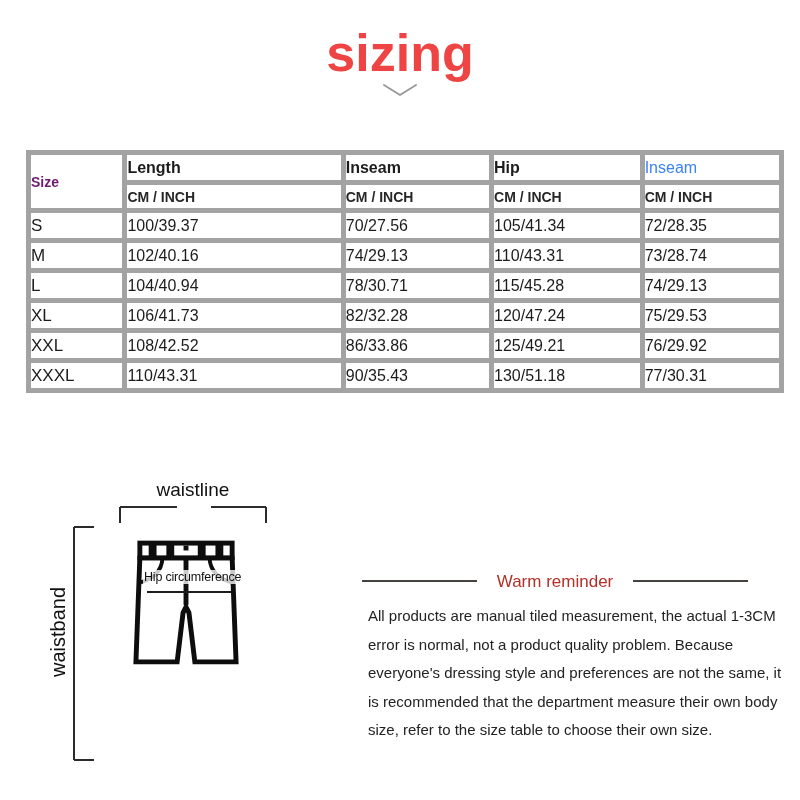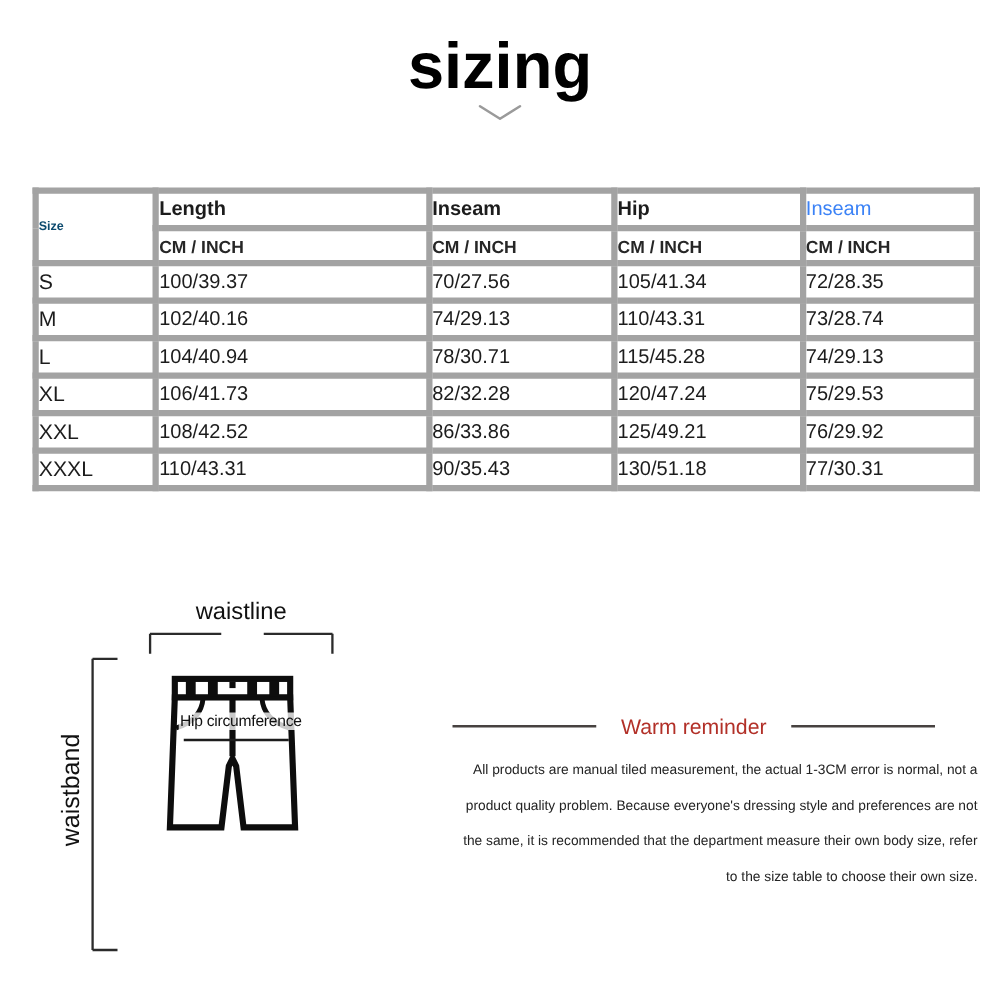"sizing" .page-title { color: #000000 -> #ef4444 }
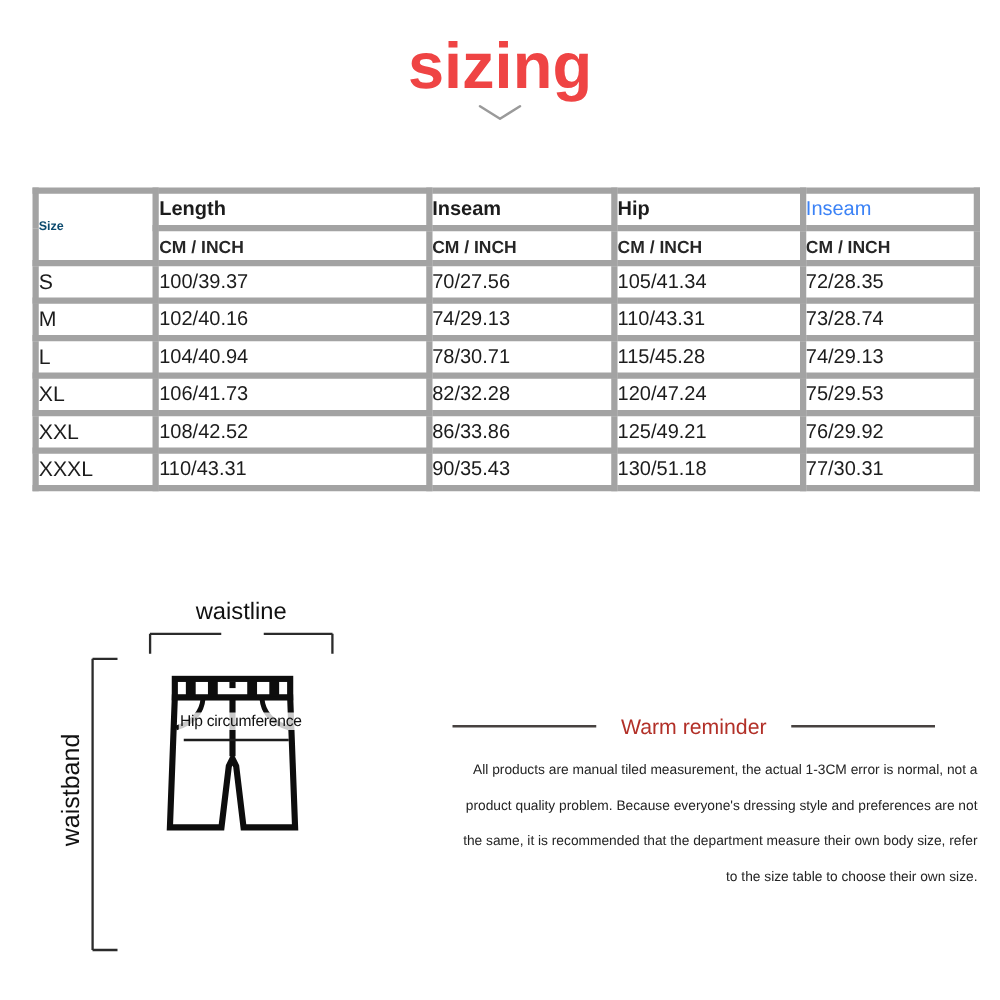"Size" .th-size { color: #0c4a6e -> #701a75; font-size: 10px -> 14px }
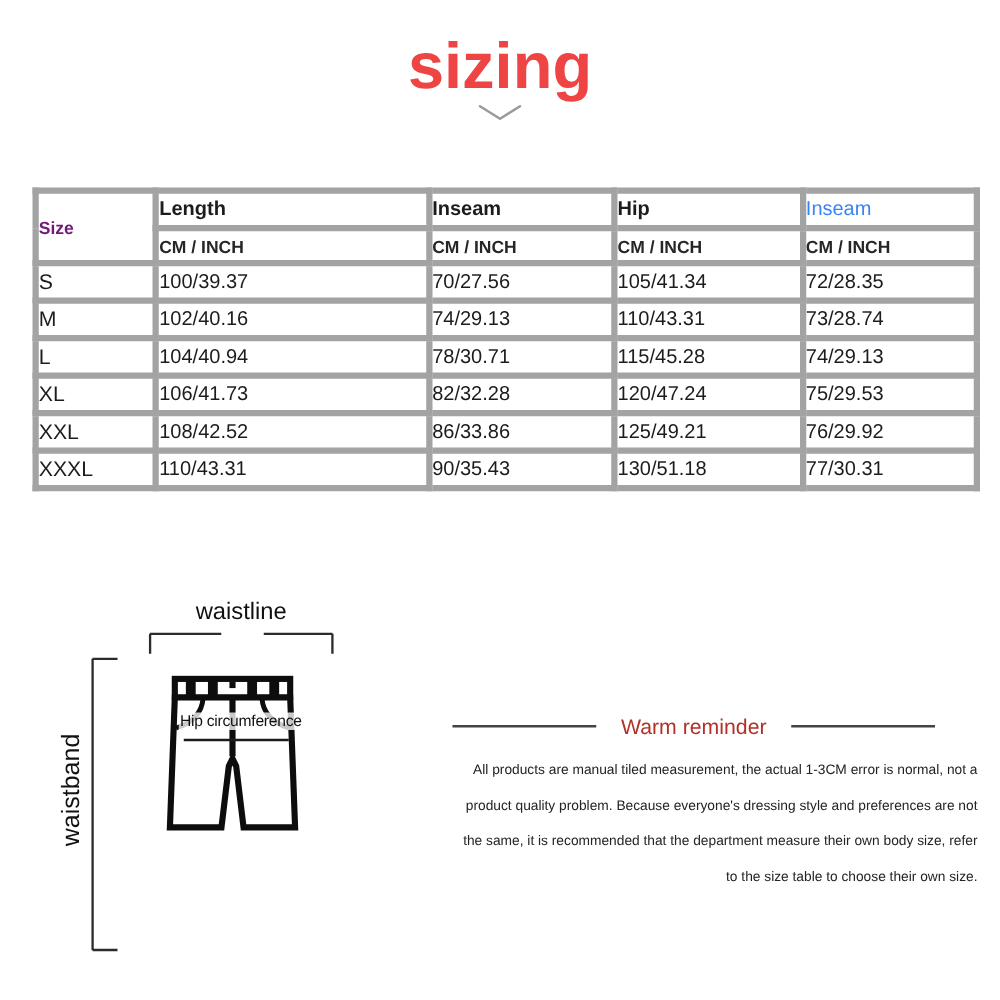"All products are manual tiled" .reminder-body { font-size: 11px -> 15px; text-align: right -> left }
